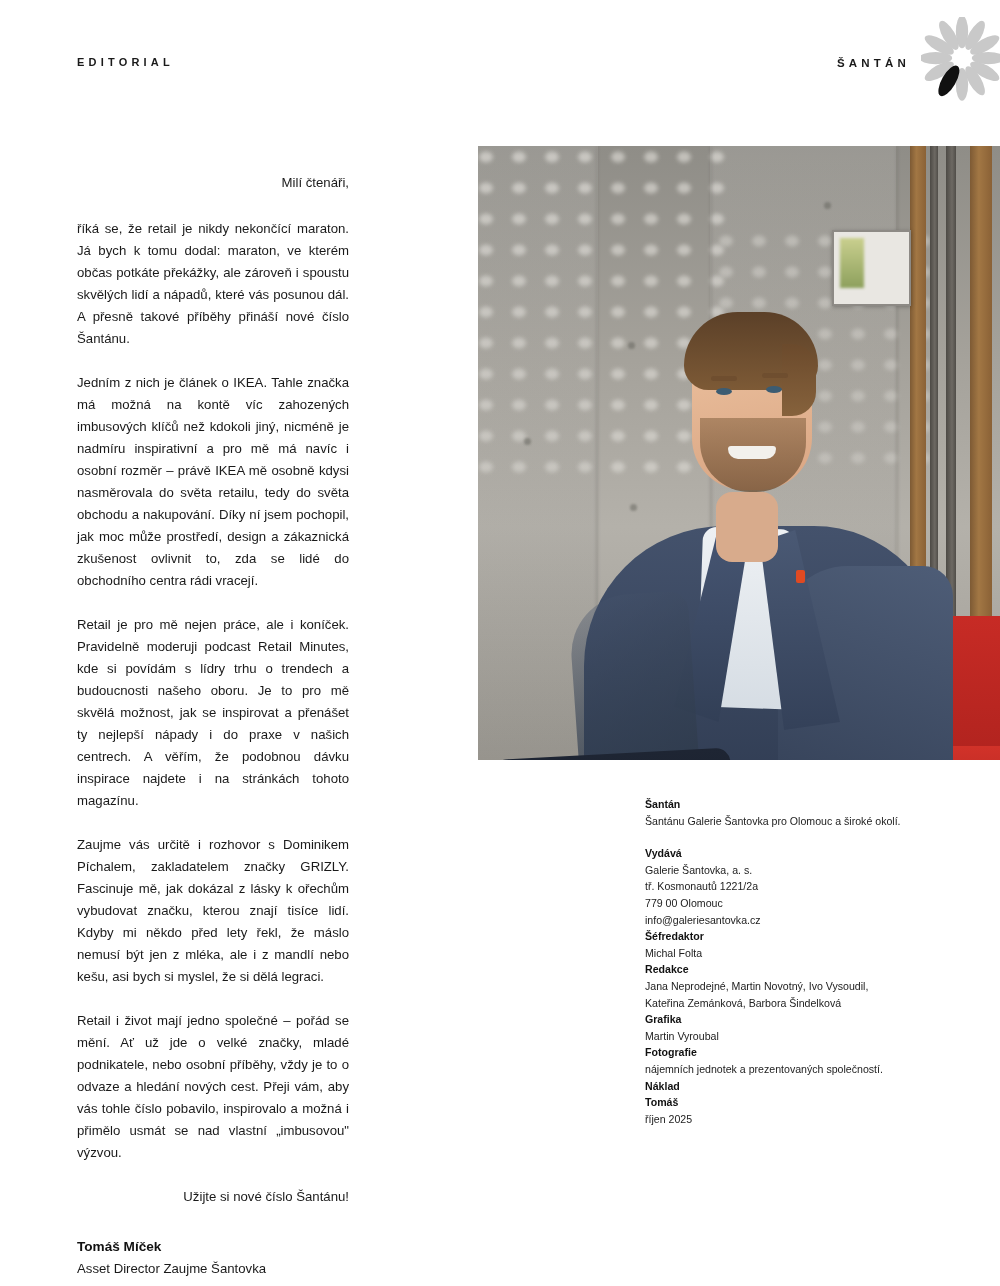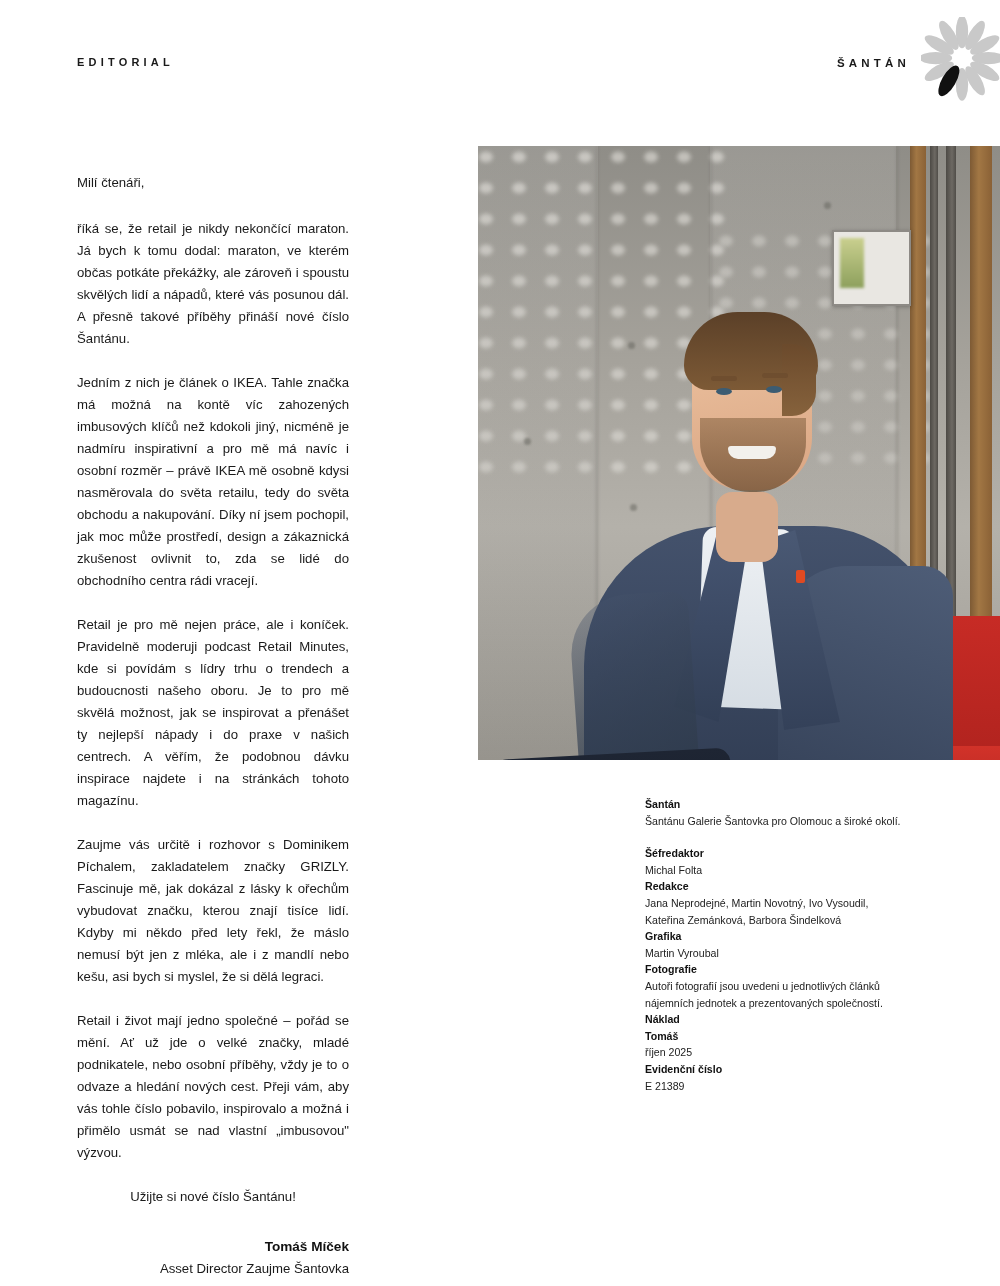"Milí čtenáři," .letter p.salutation { text-align: left -> right }
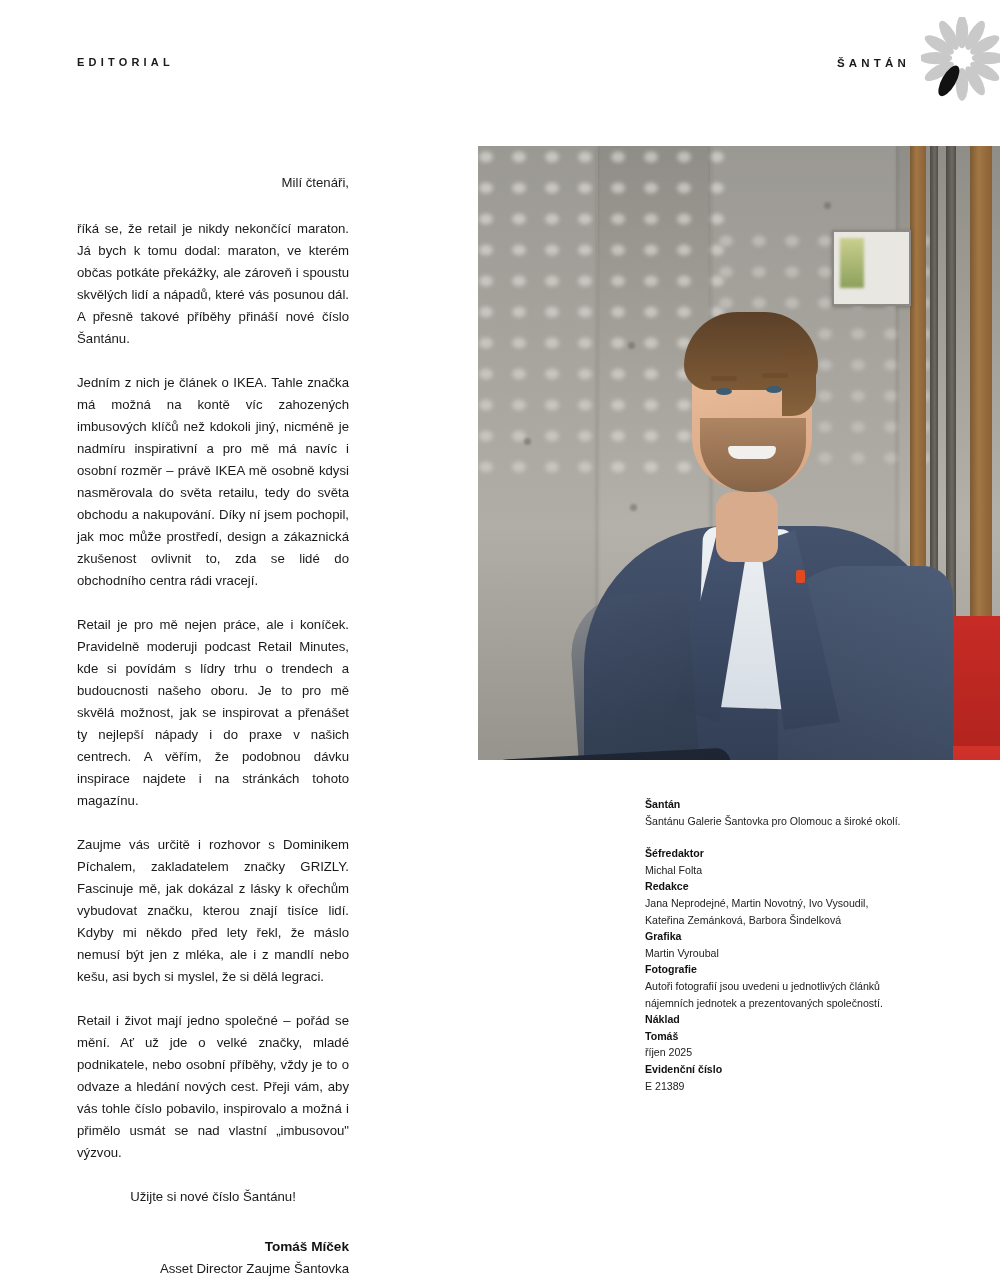"Vydává" div.block { html: none -> <div> <div>Vydává</div> <div>Galerie Šantovka, a. s.</div> <div>tř. Kosmonautů 1221/2a</div> <div>779 00 Olomouc</div> <div>info@galeriesantovka.cz</div> </div> }
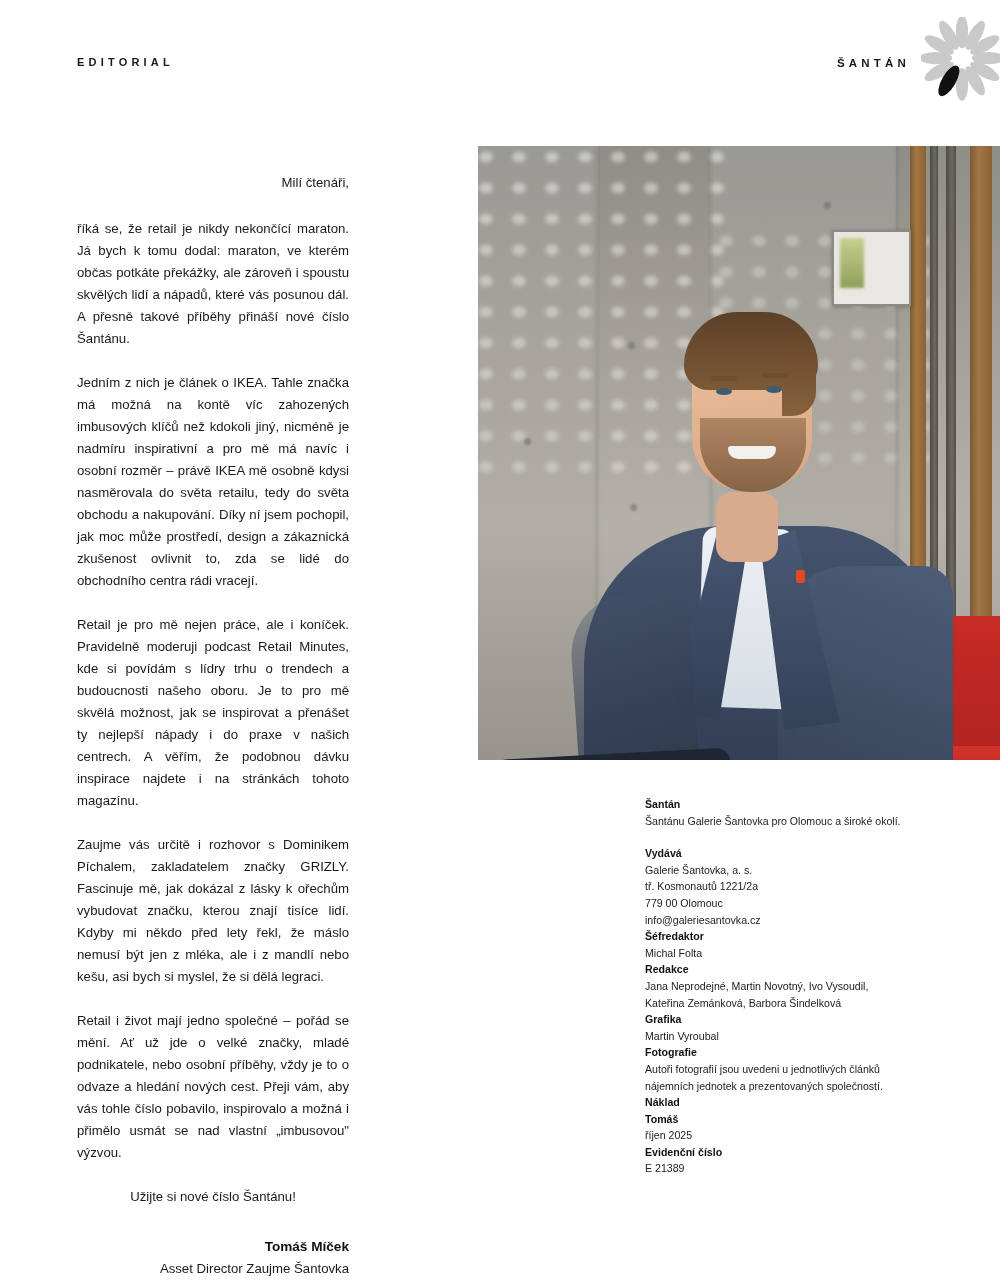"Autoři fotografií jsou uvedeni u" div.line { html: <div>Autoři fotografií jsou uvedeni u jednotlivých článků</div> -> none }
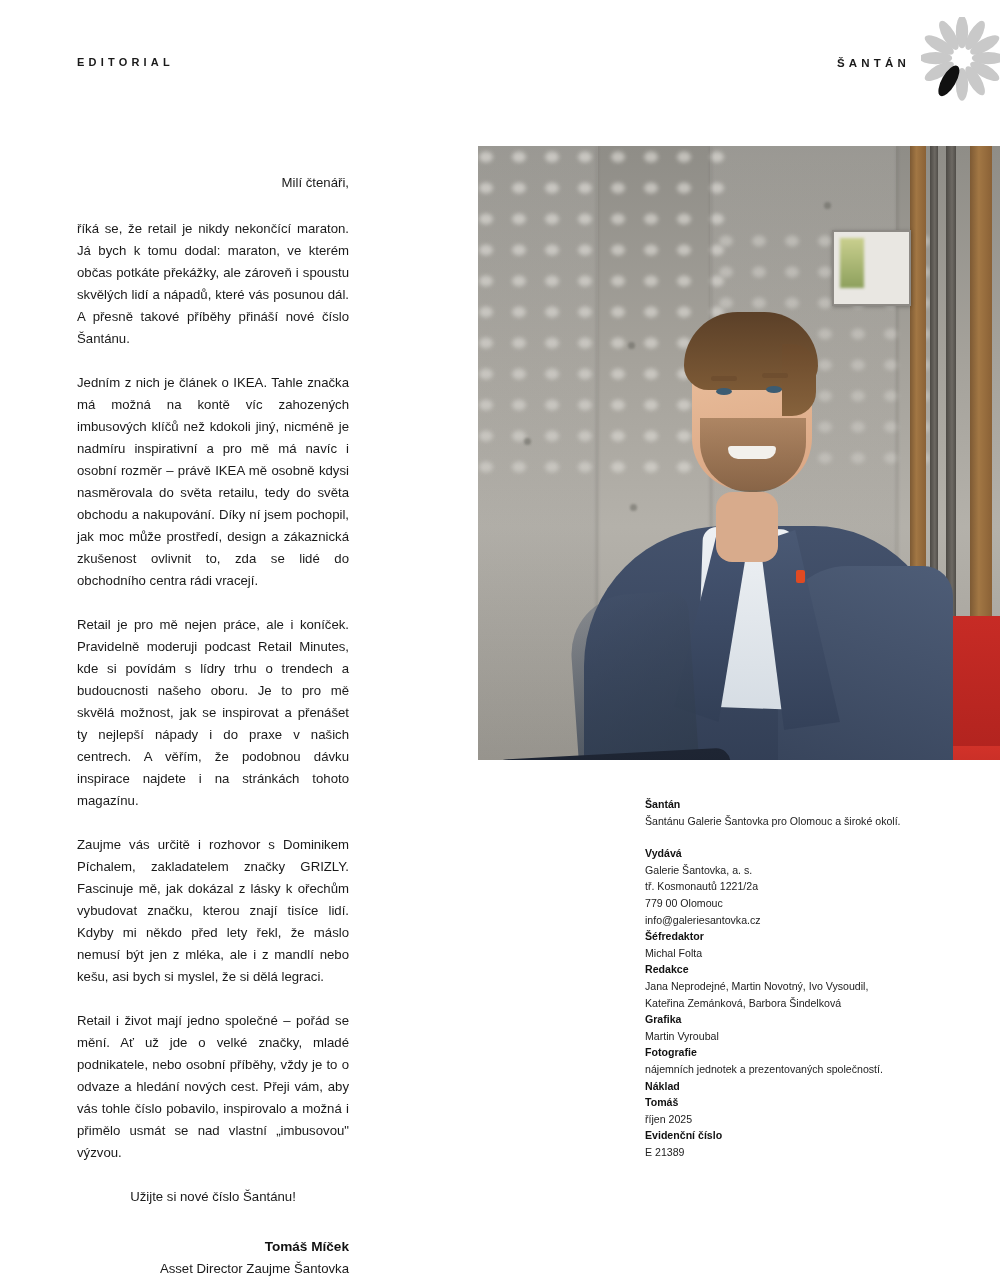"Evidenční číslo" div.block { html: <div> <div>Evidenční číslo</div> <div>E 21389</div> </div> -> none }
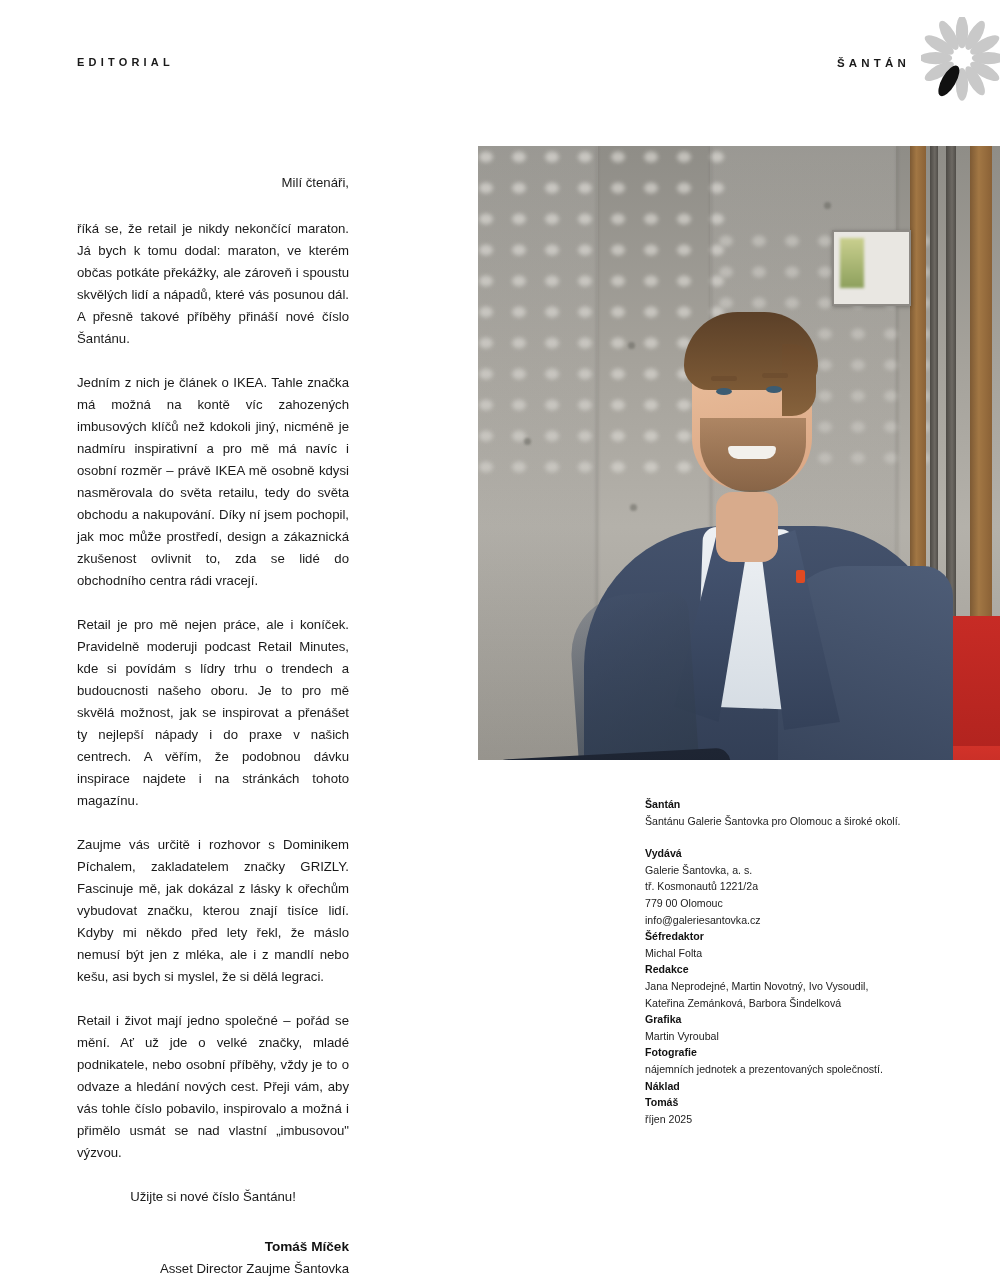"Užijte si nové číslo Šantánu!" .letter p.closing { text-align: center -> right }
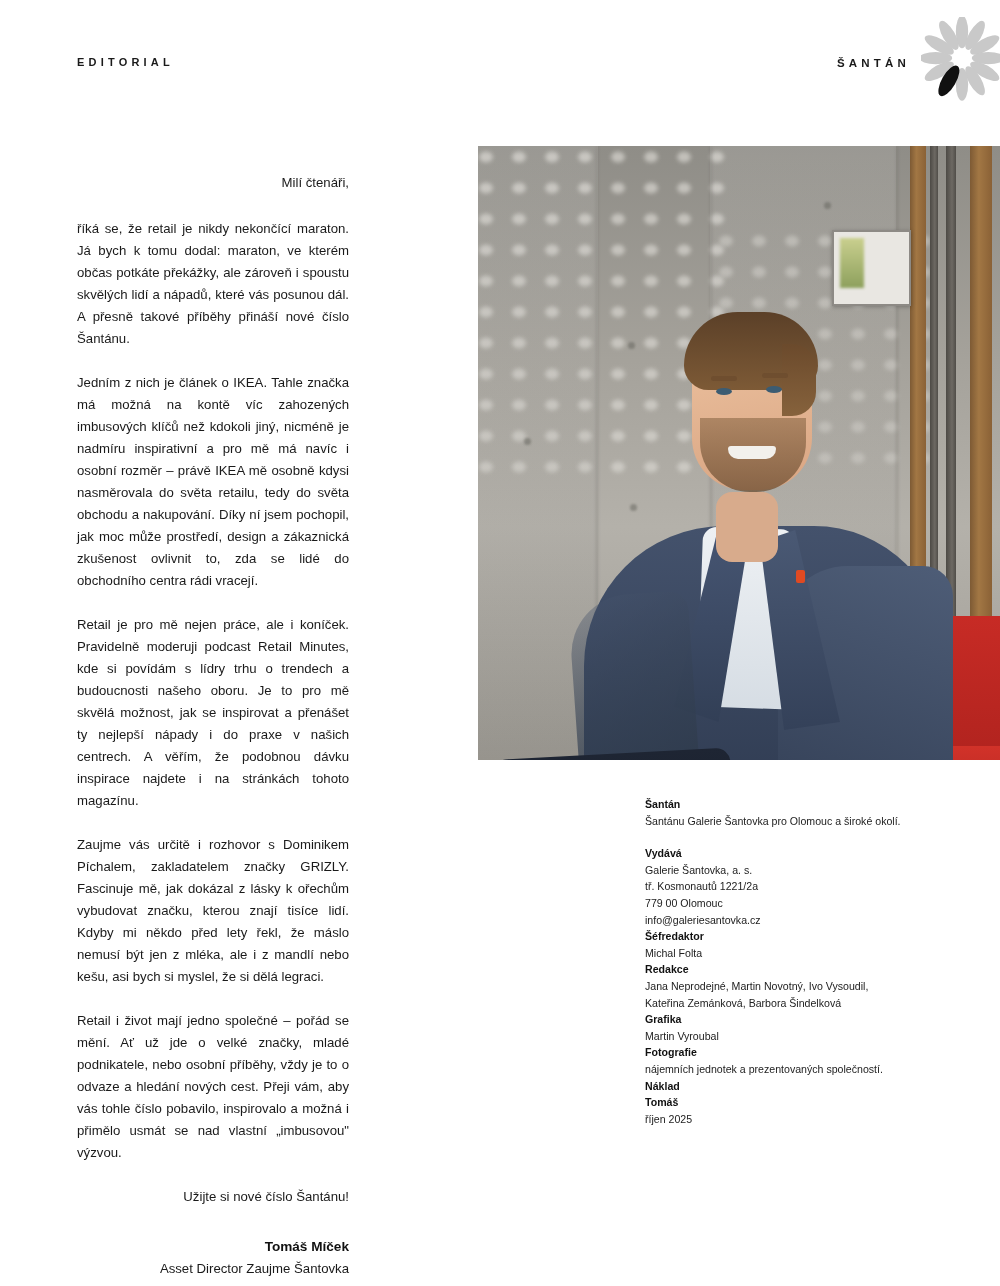"Tomáš Míček" .sign { text-align: right -> left }
